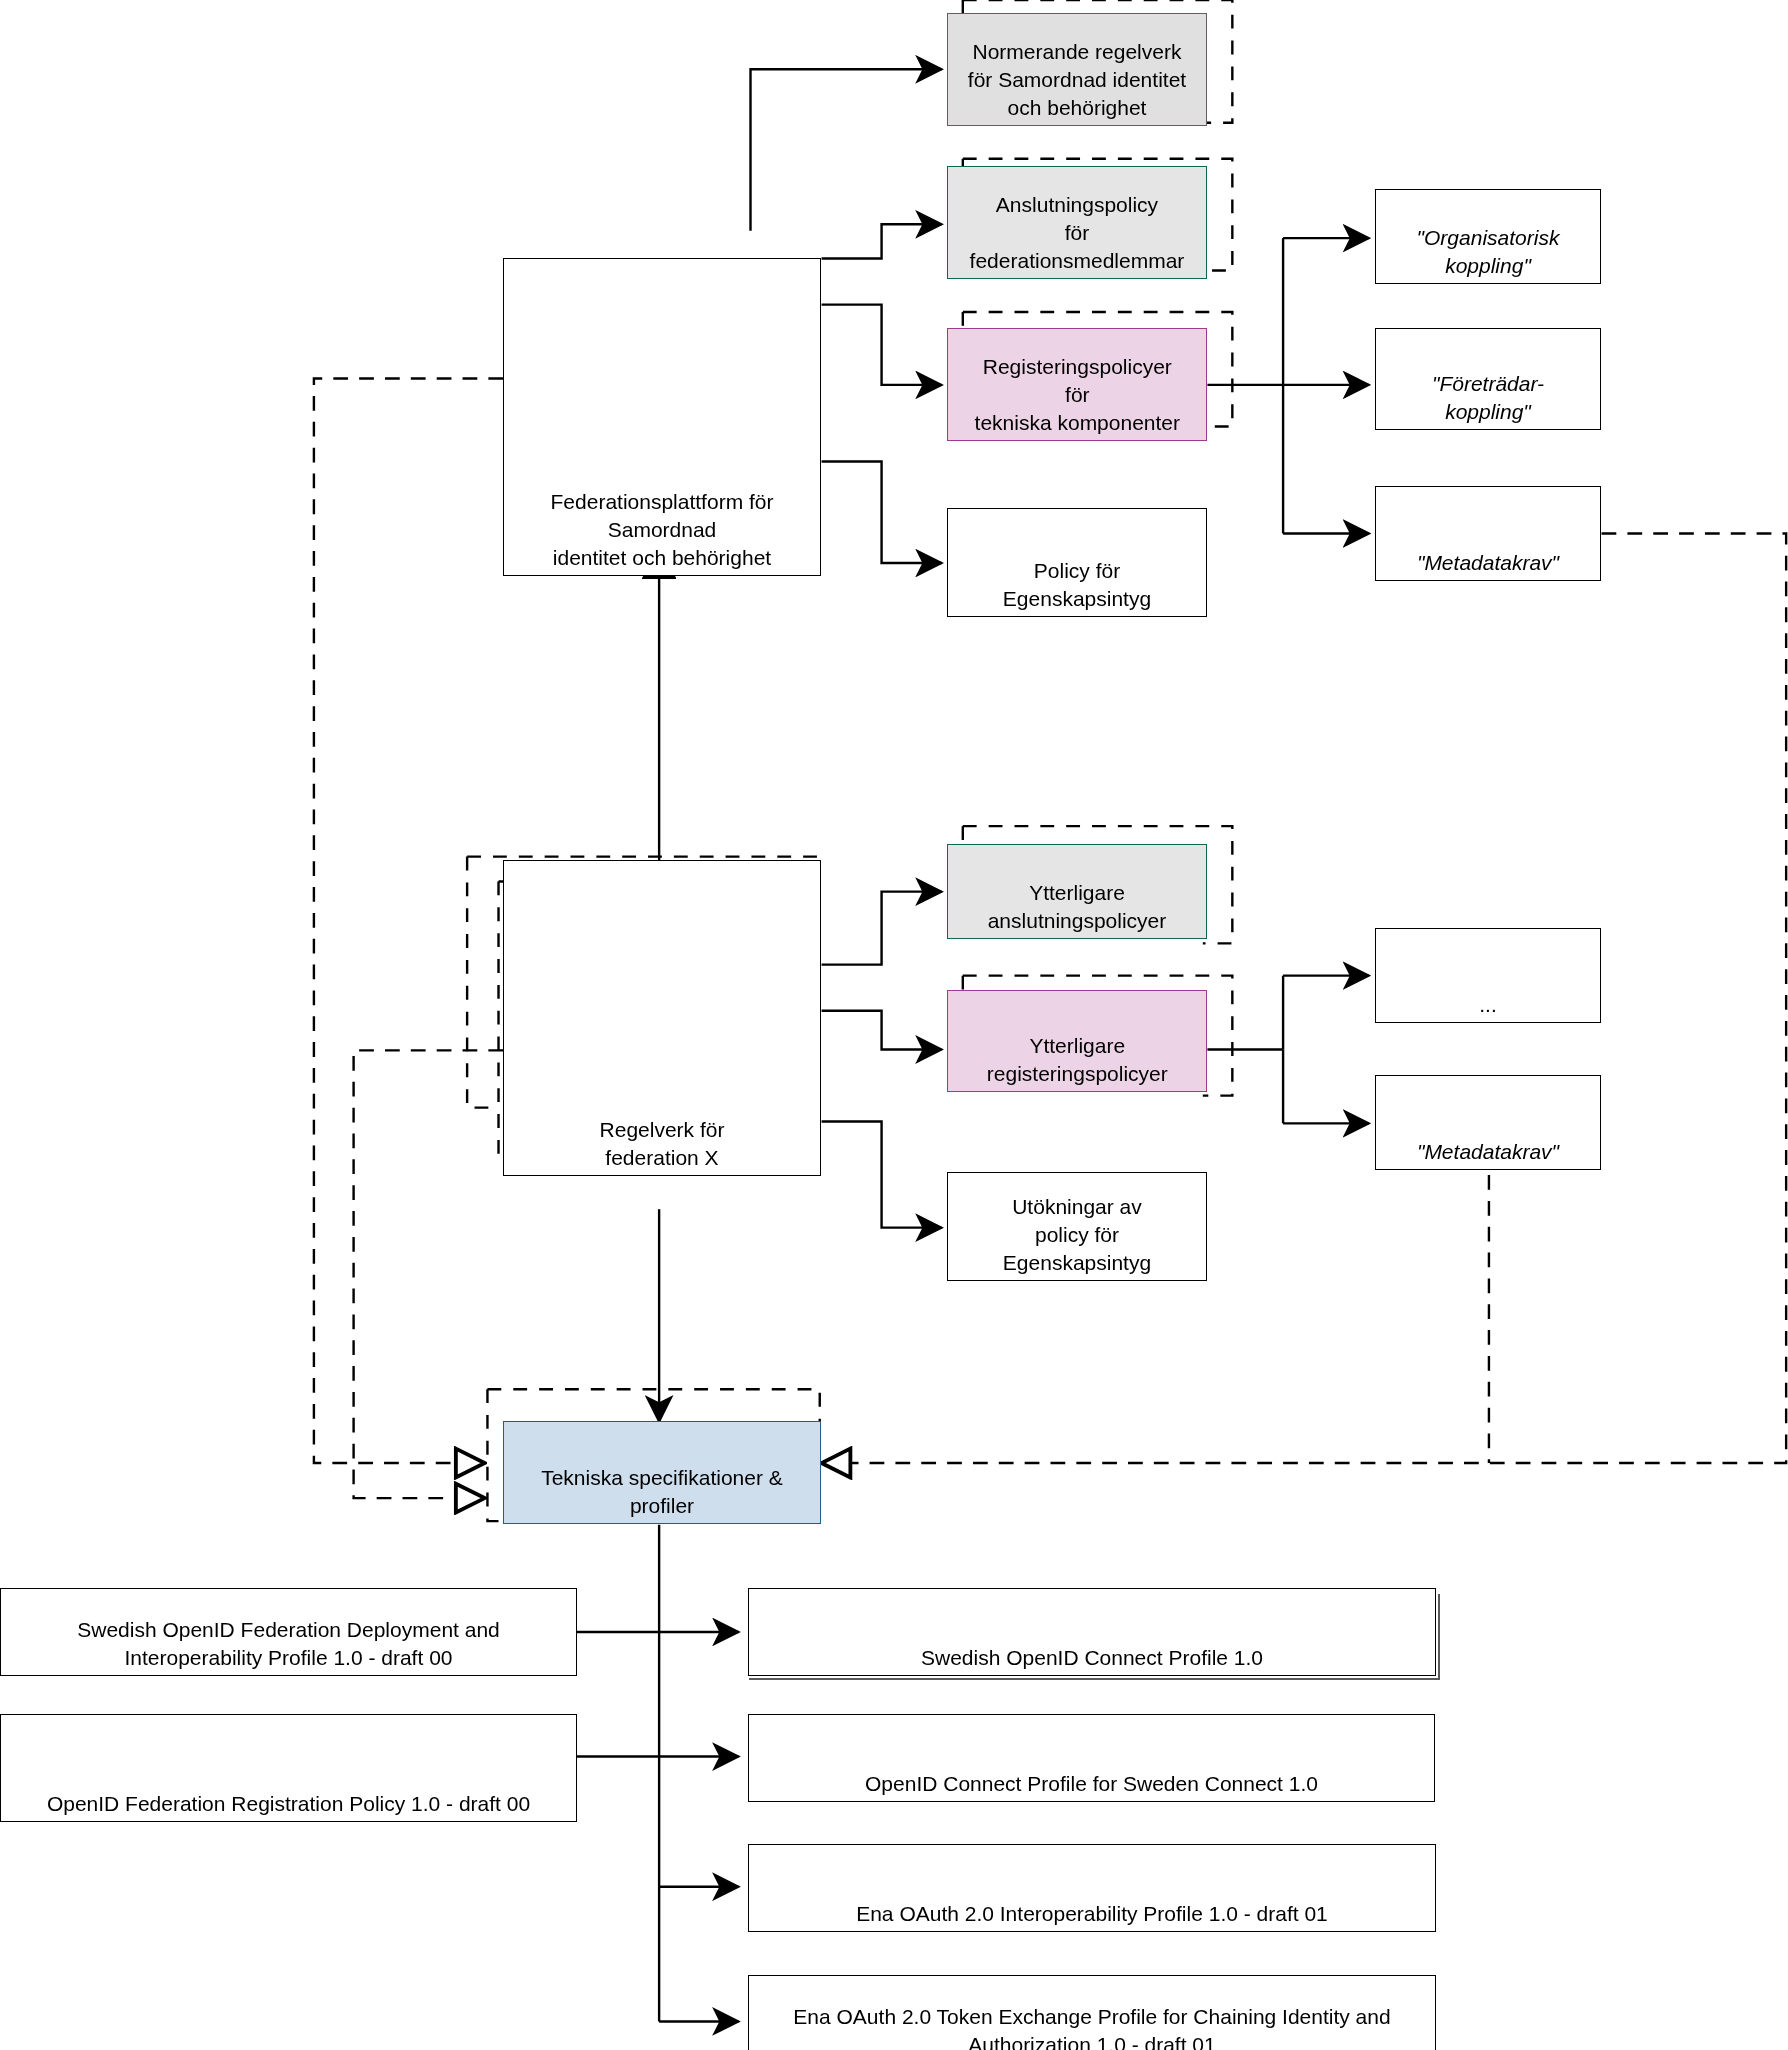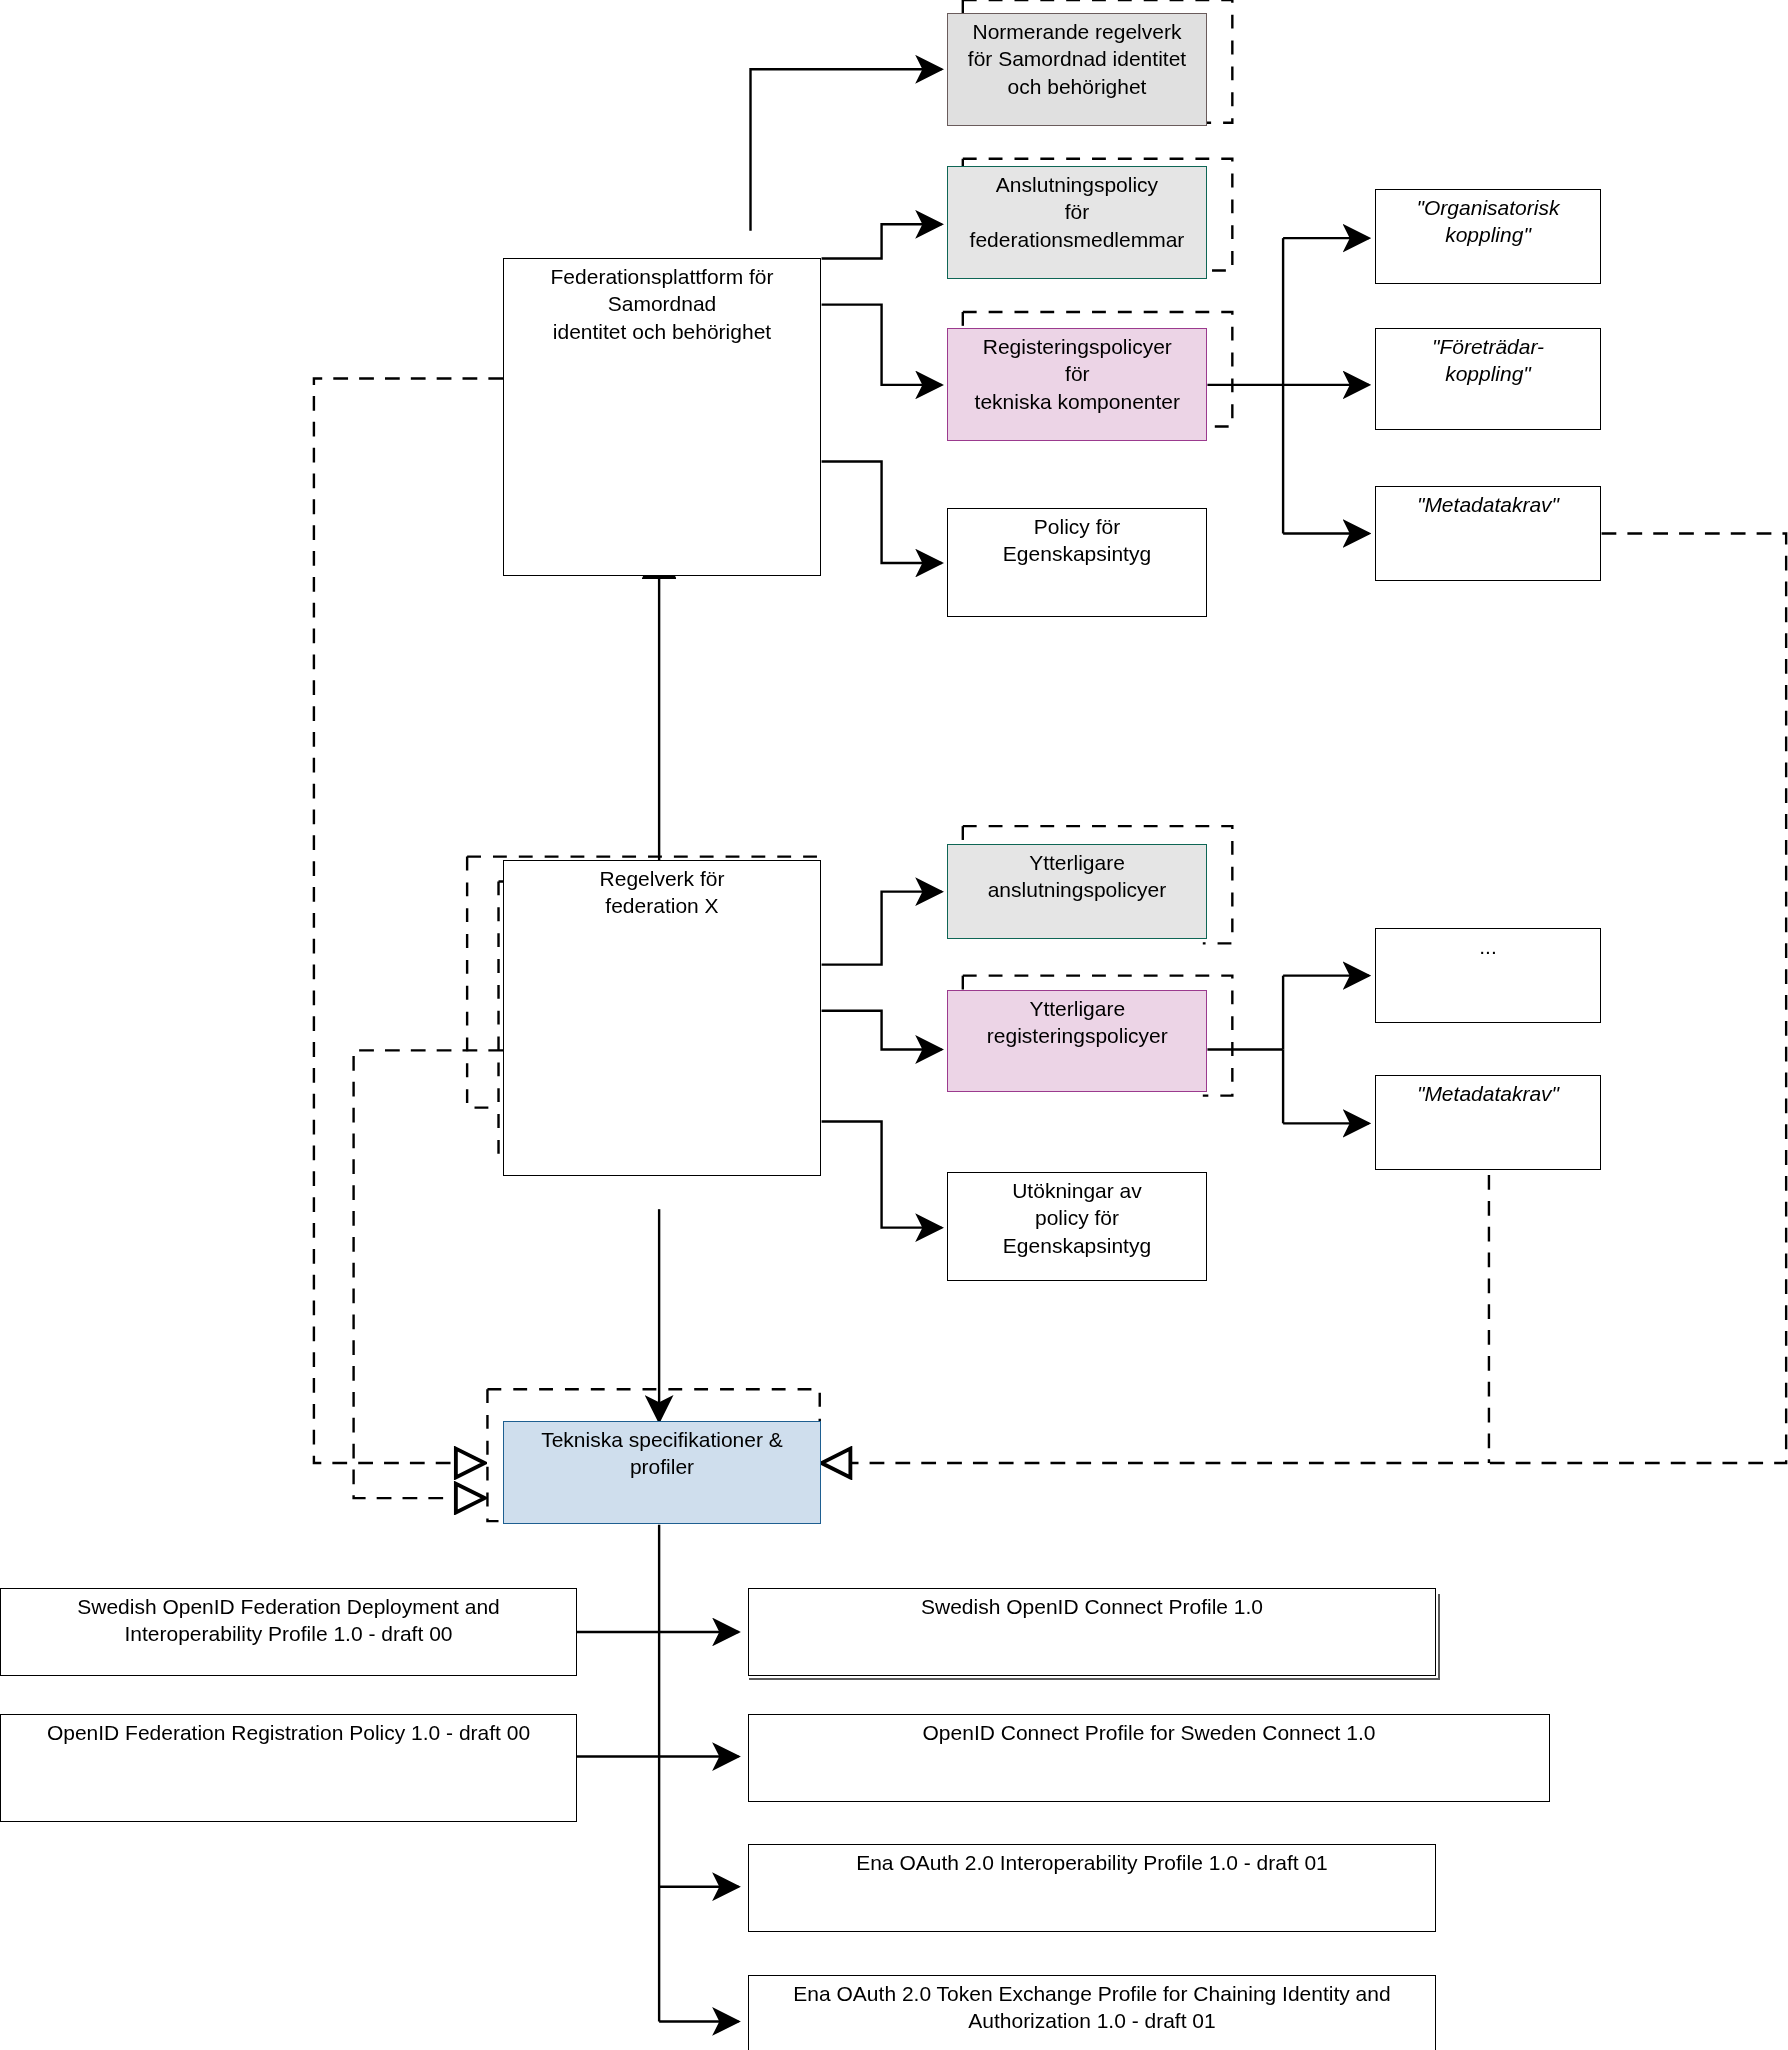"Normerande regelverk" .node { align-items: flex-start -> flex-end }
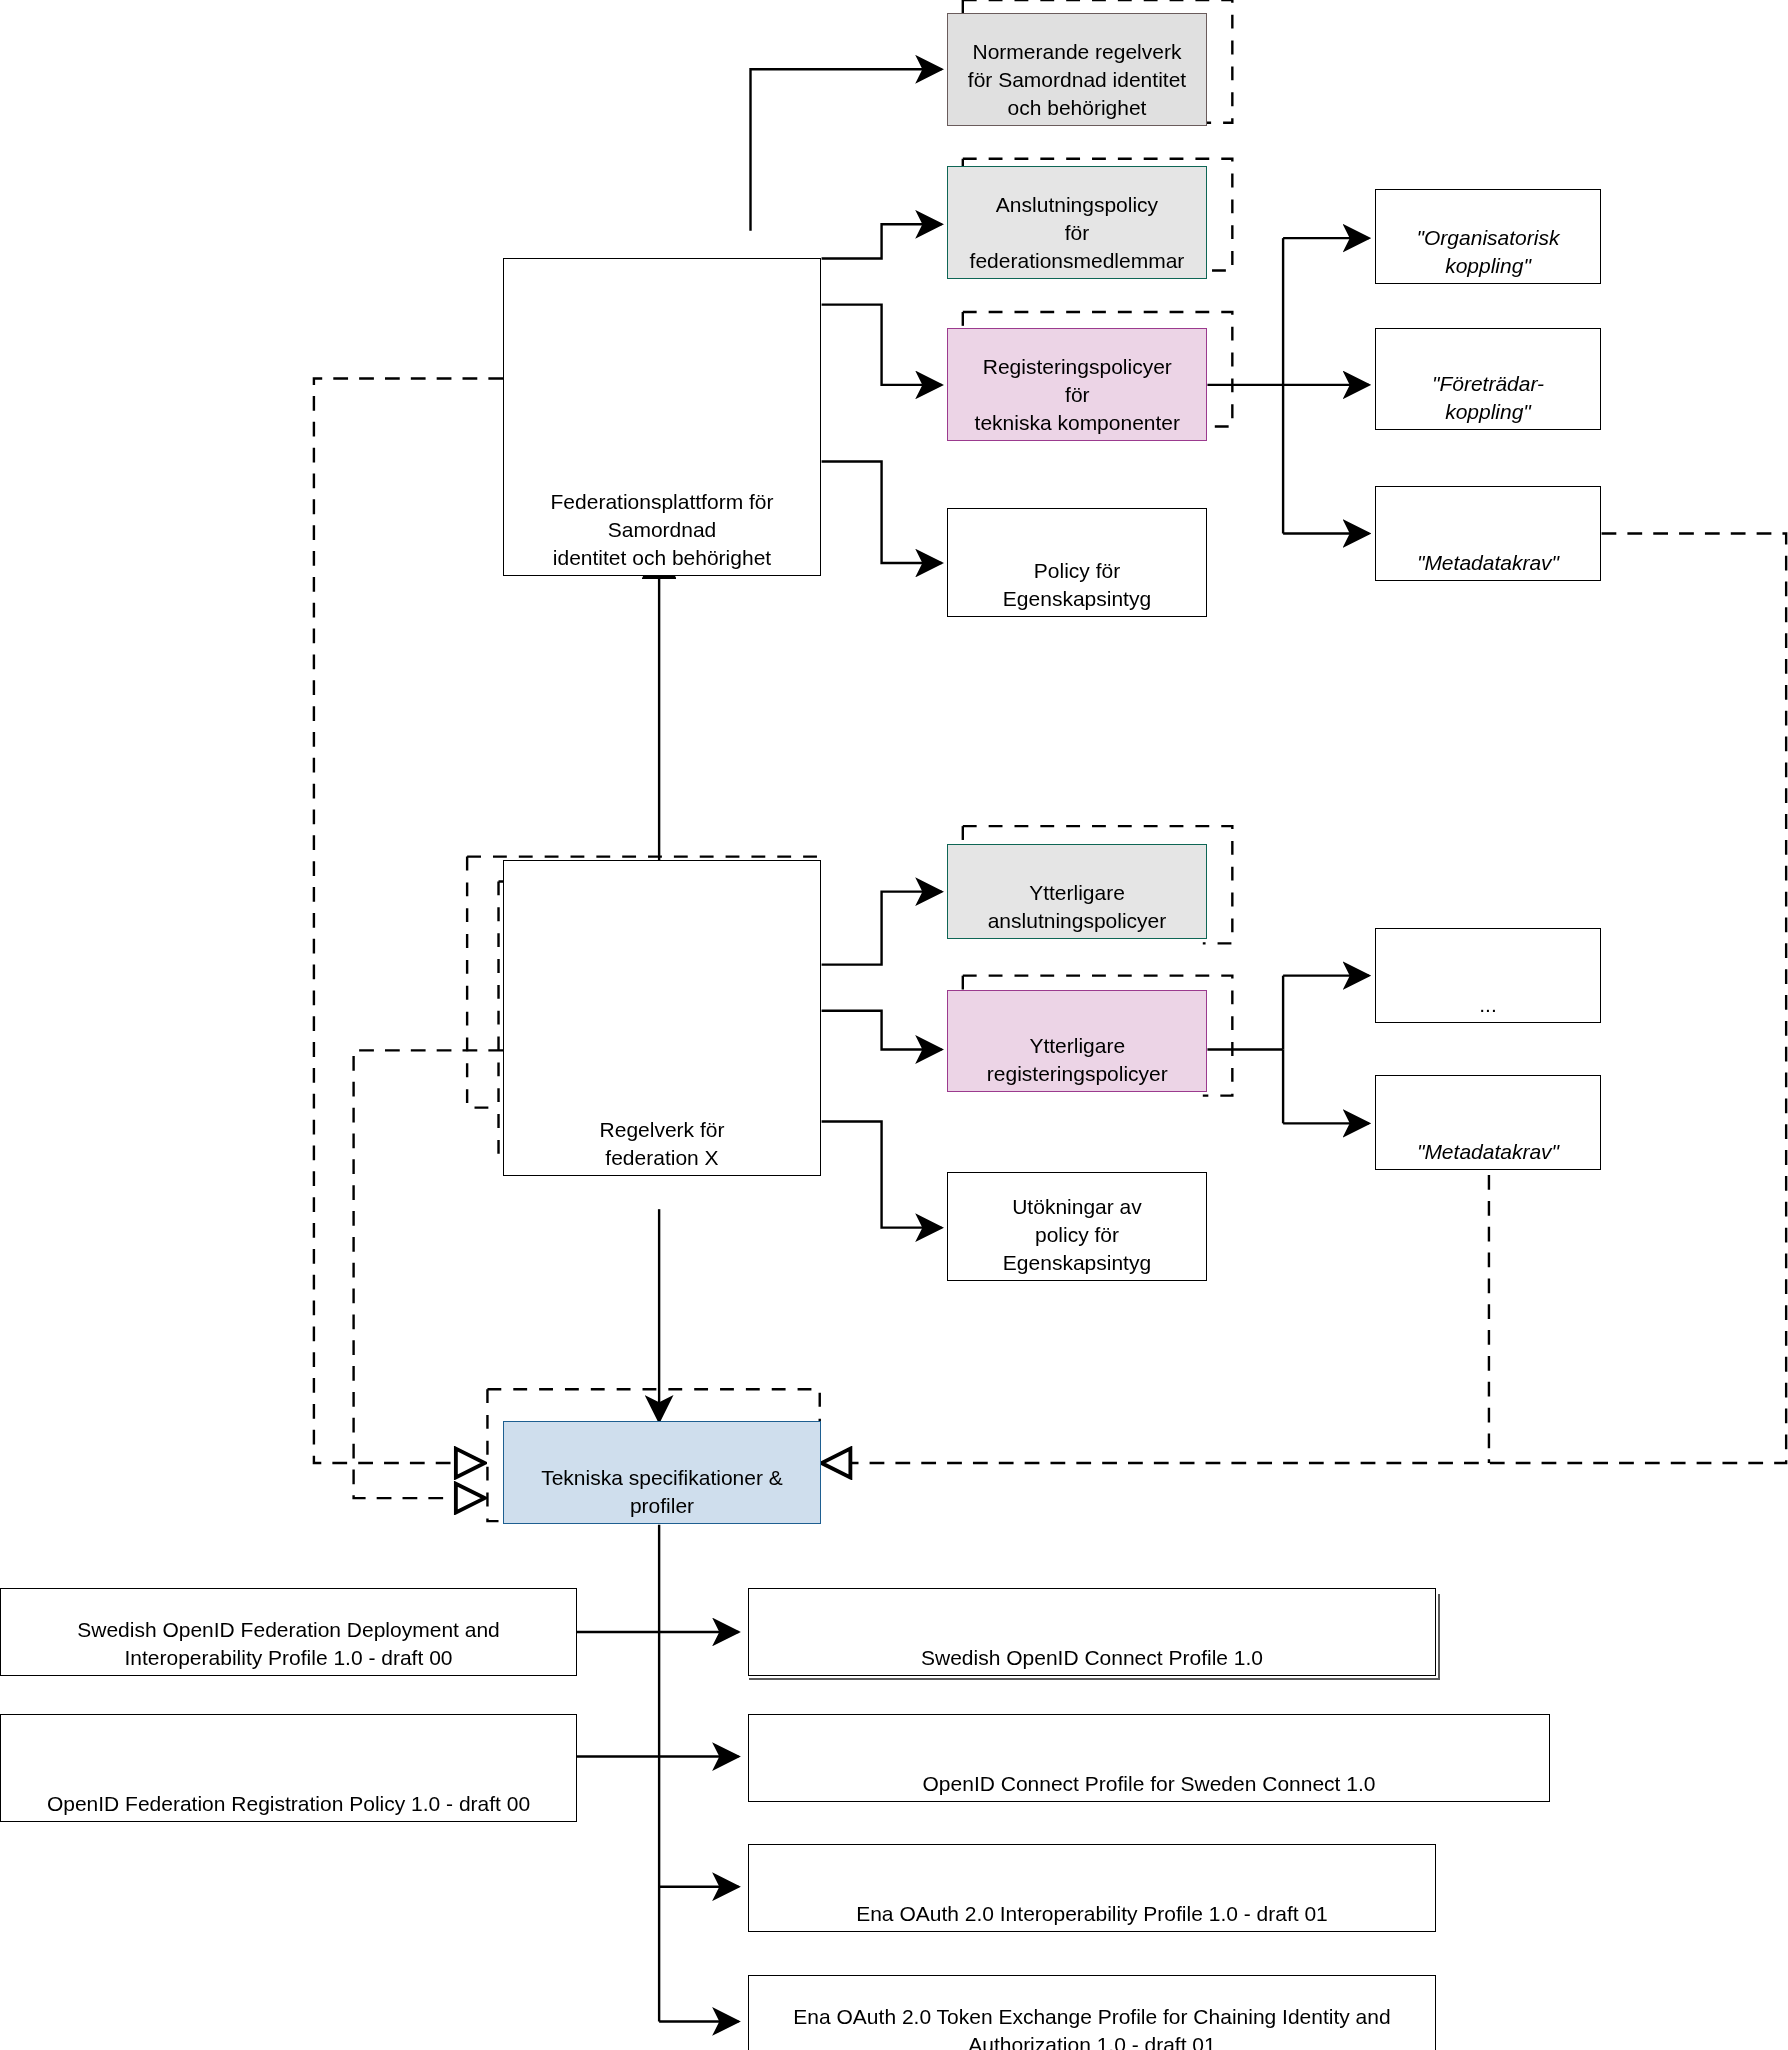"OpenID Connect Profile for Sweden" div.node { width: 802px -> 687px }
